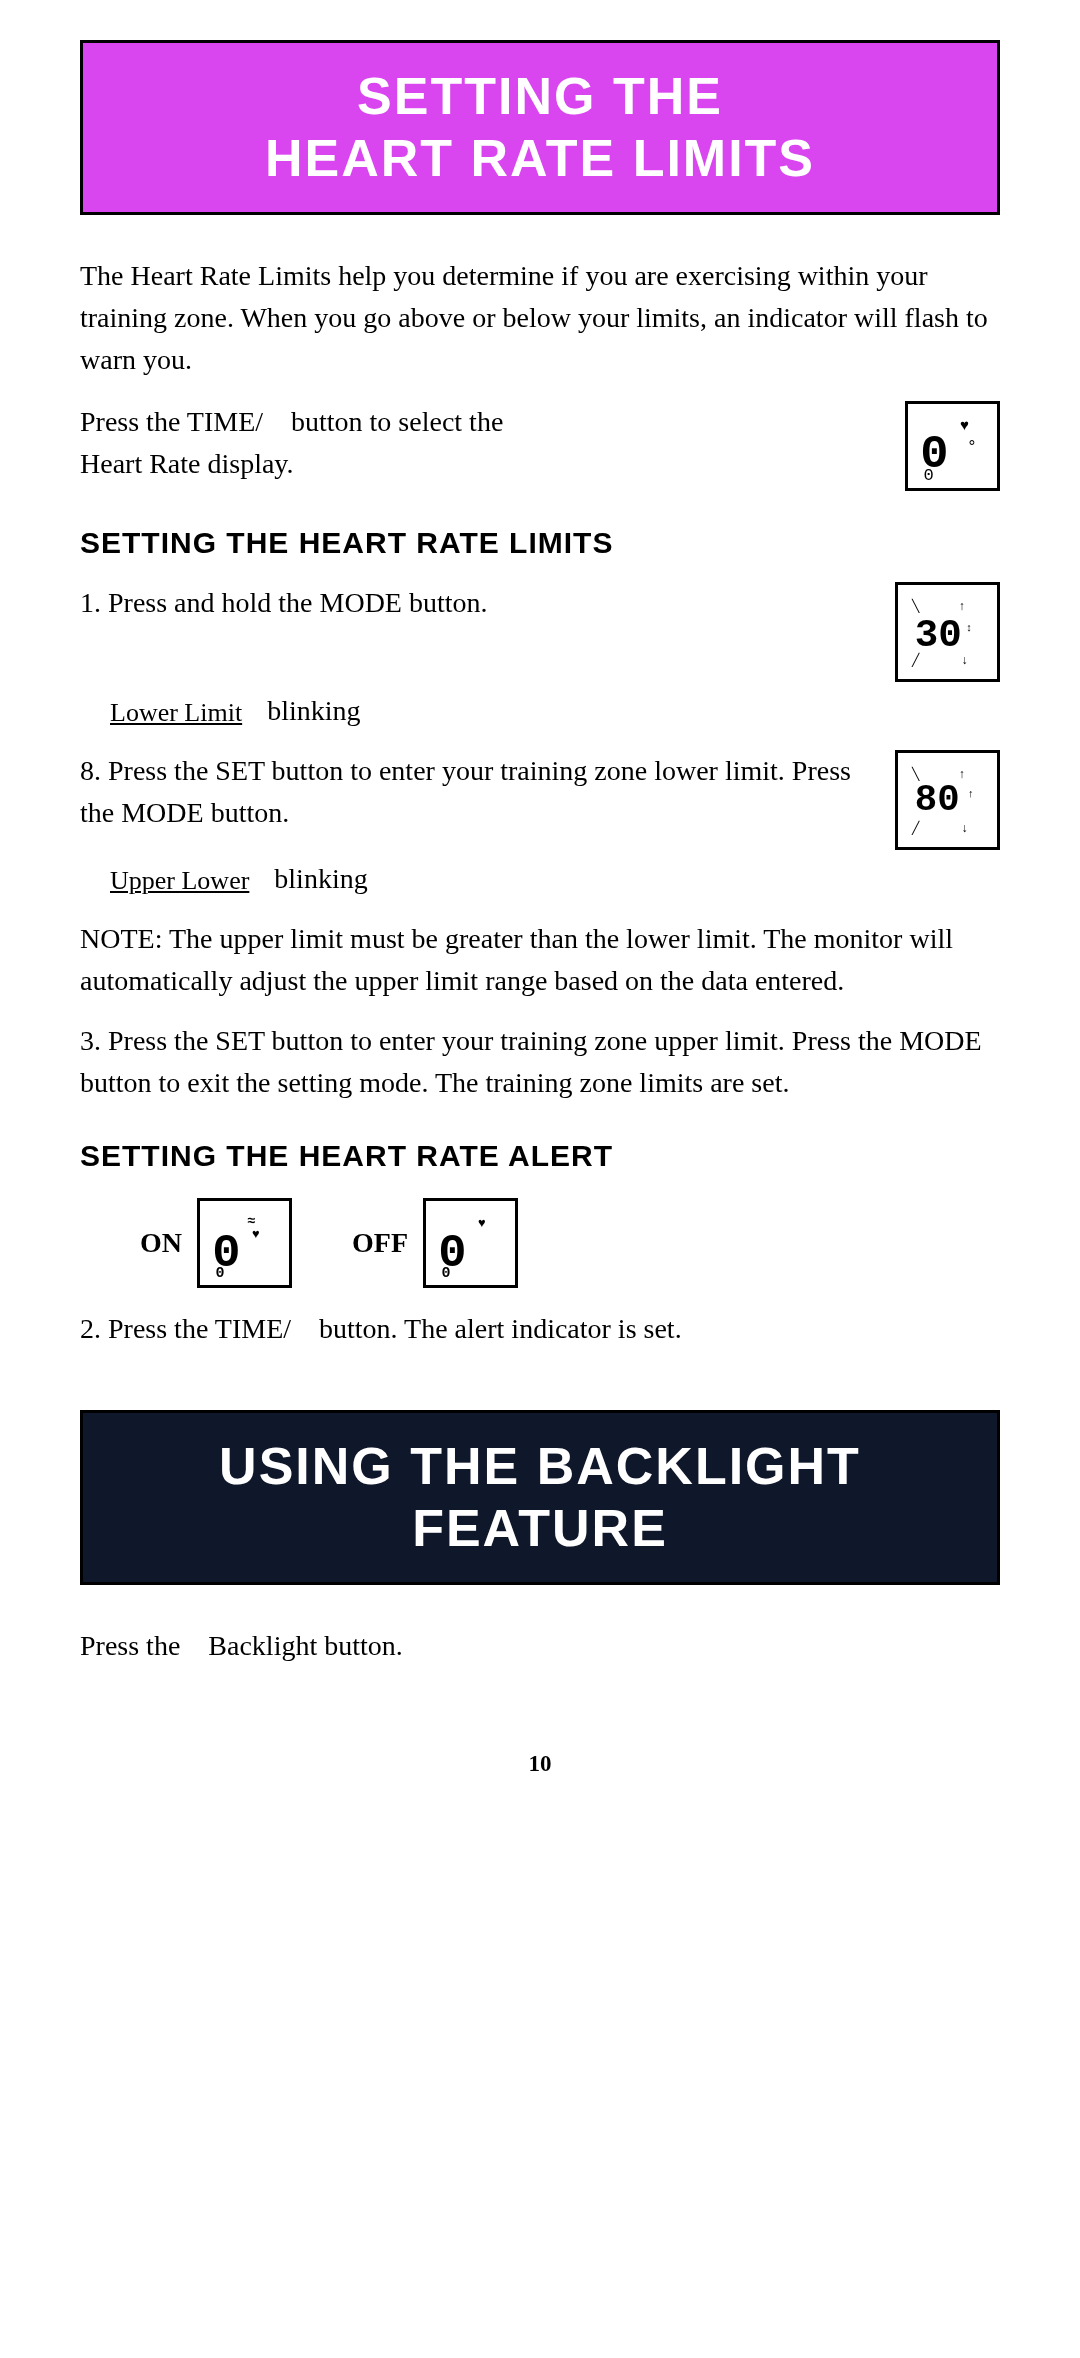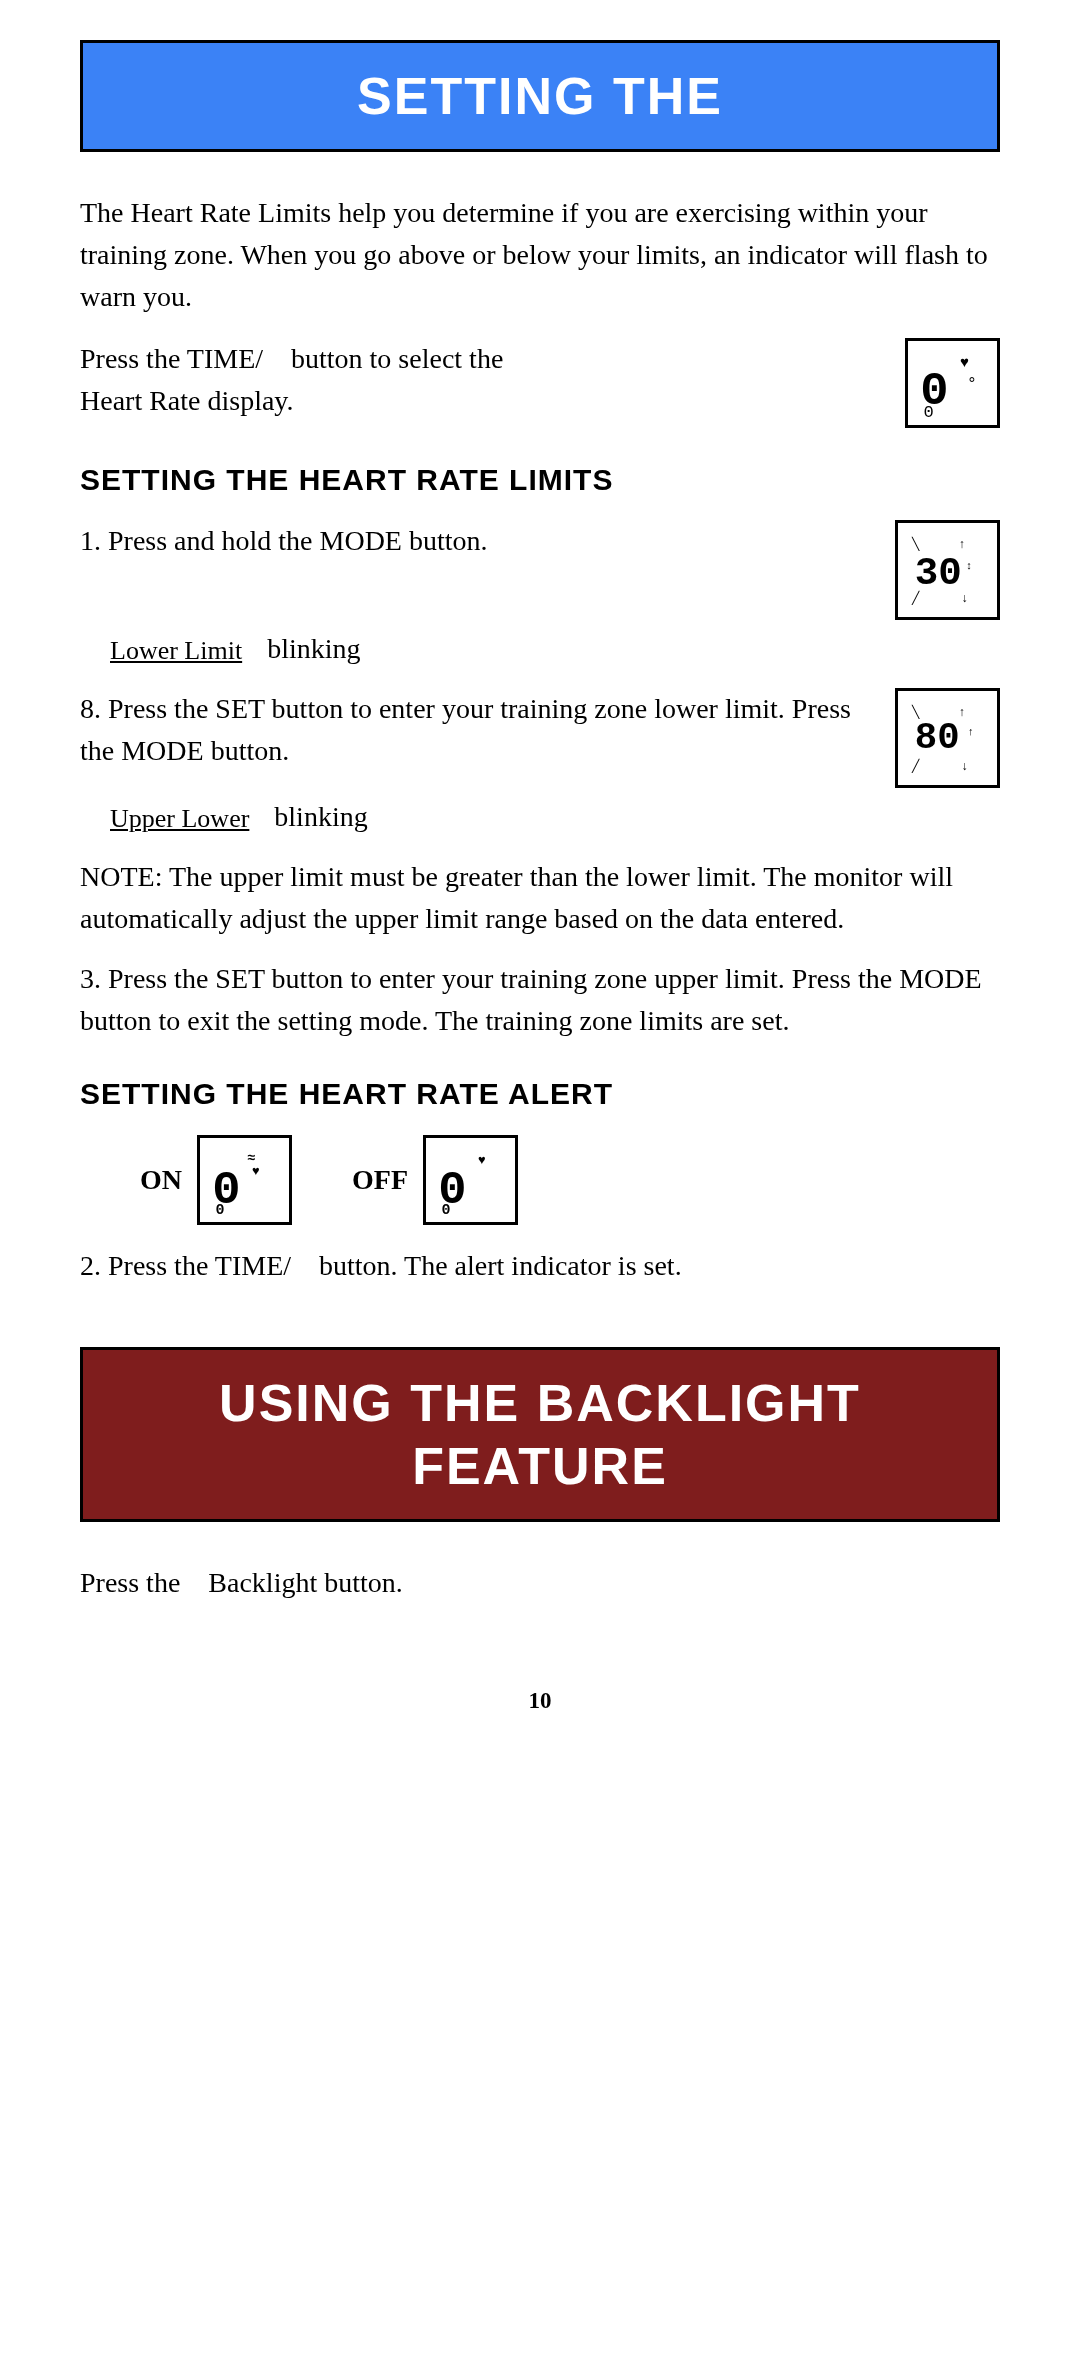"SETTING THE" .section-header { background: #3b82f6 -> #d946ef }
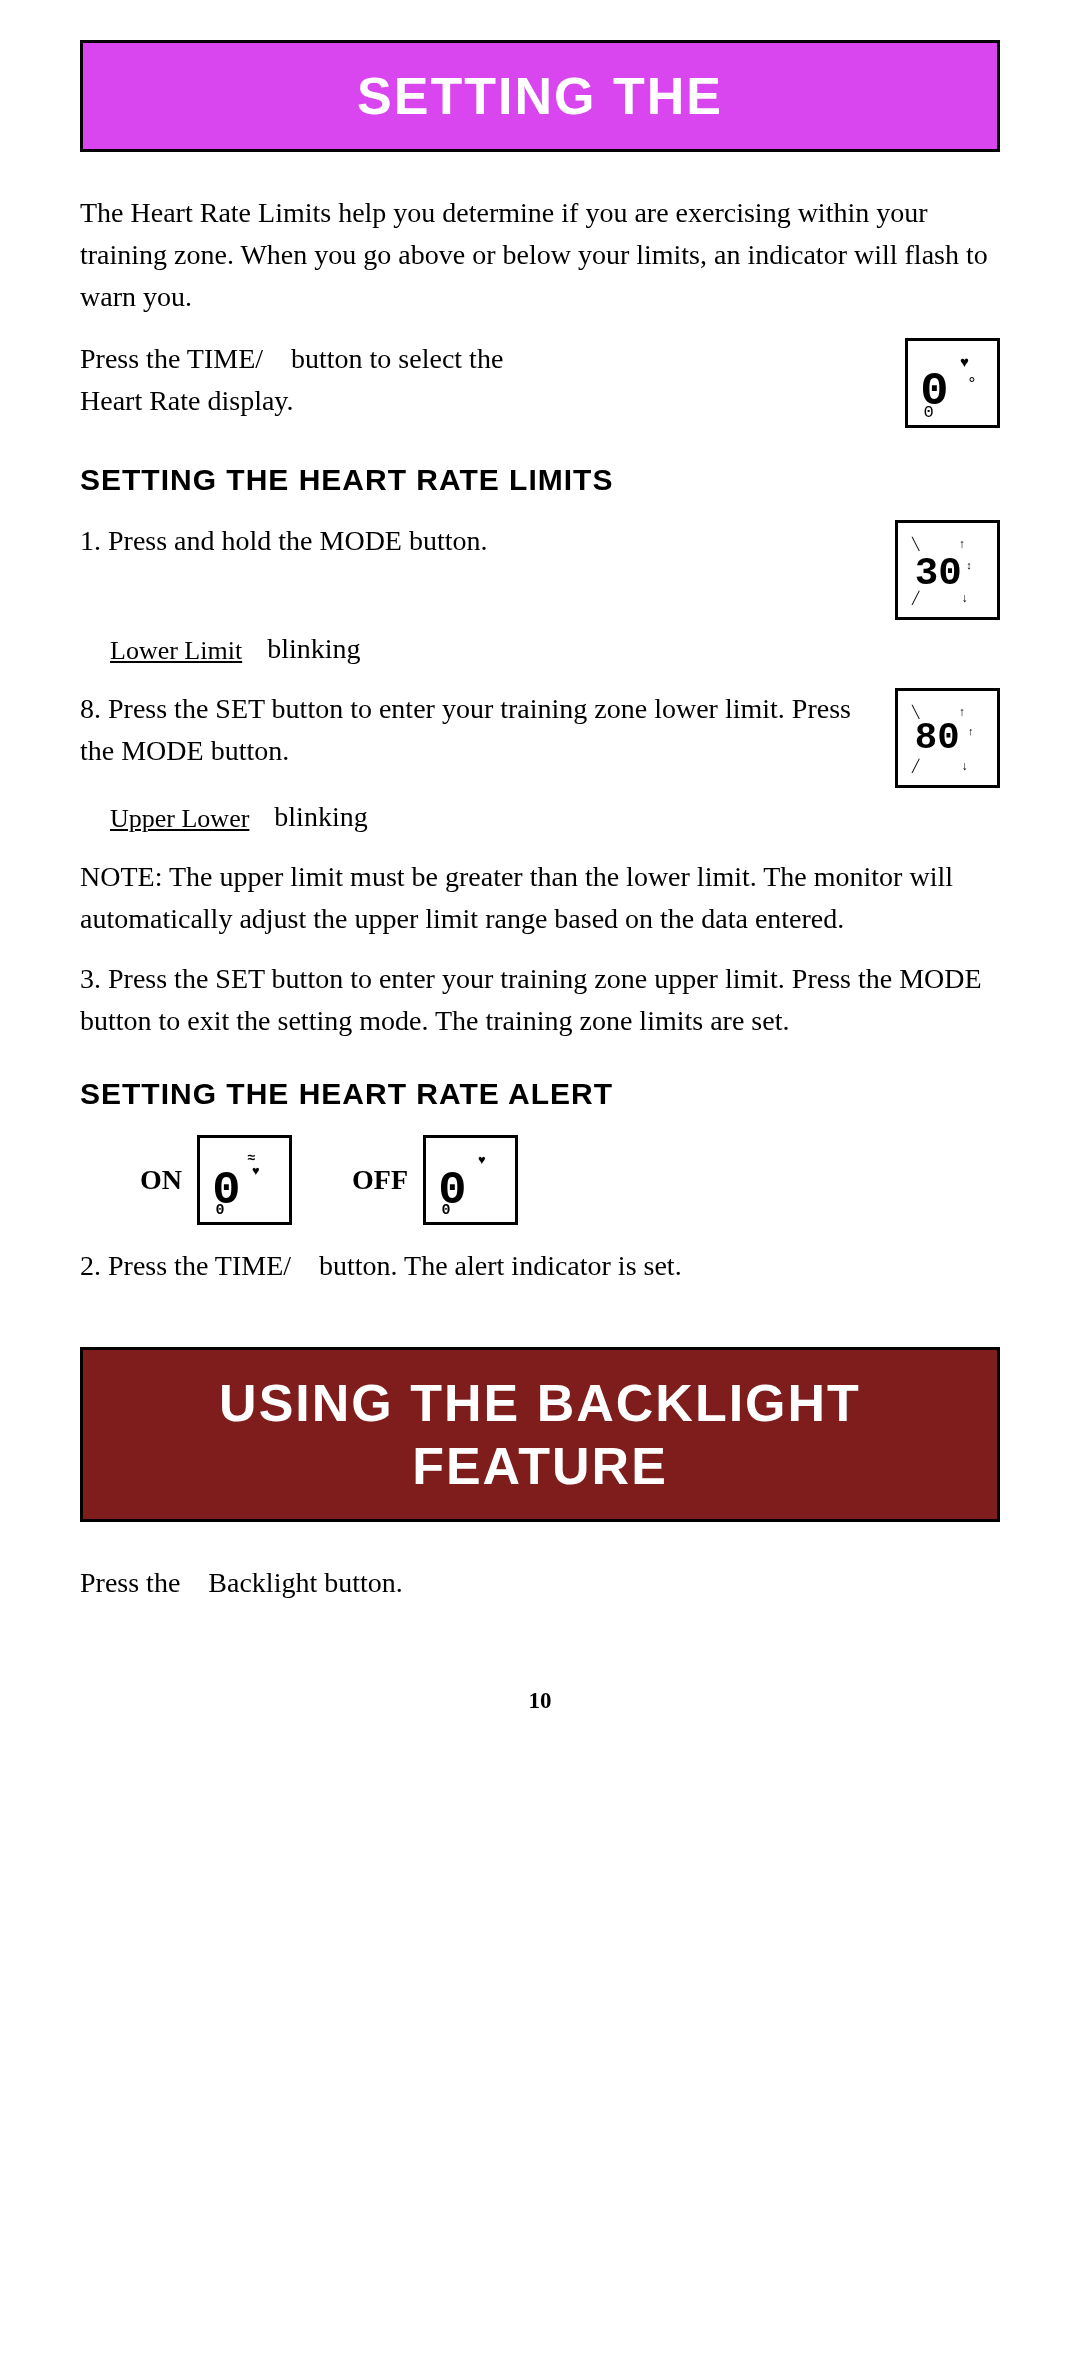"HEART RATE LIMITS" span { html: none -> <span>HEART RATE LIMITS</span> }
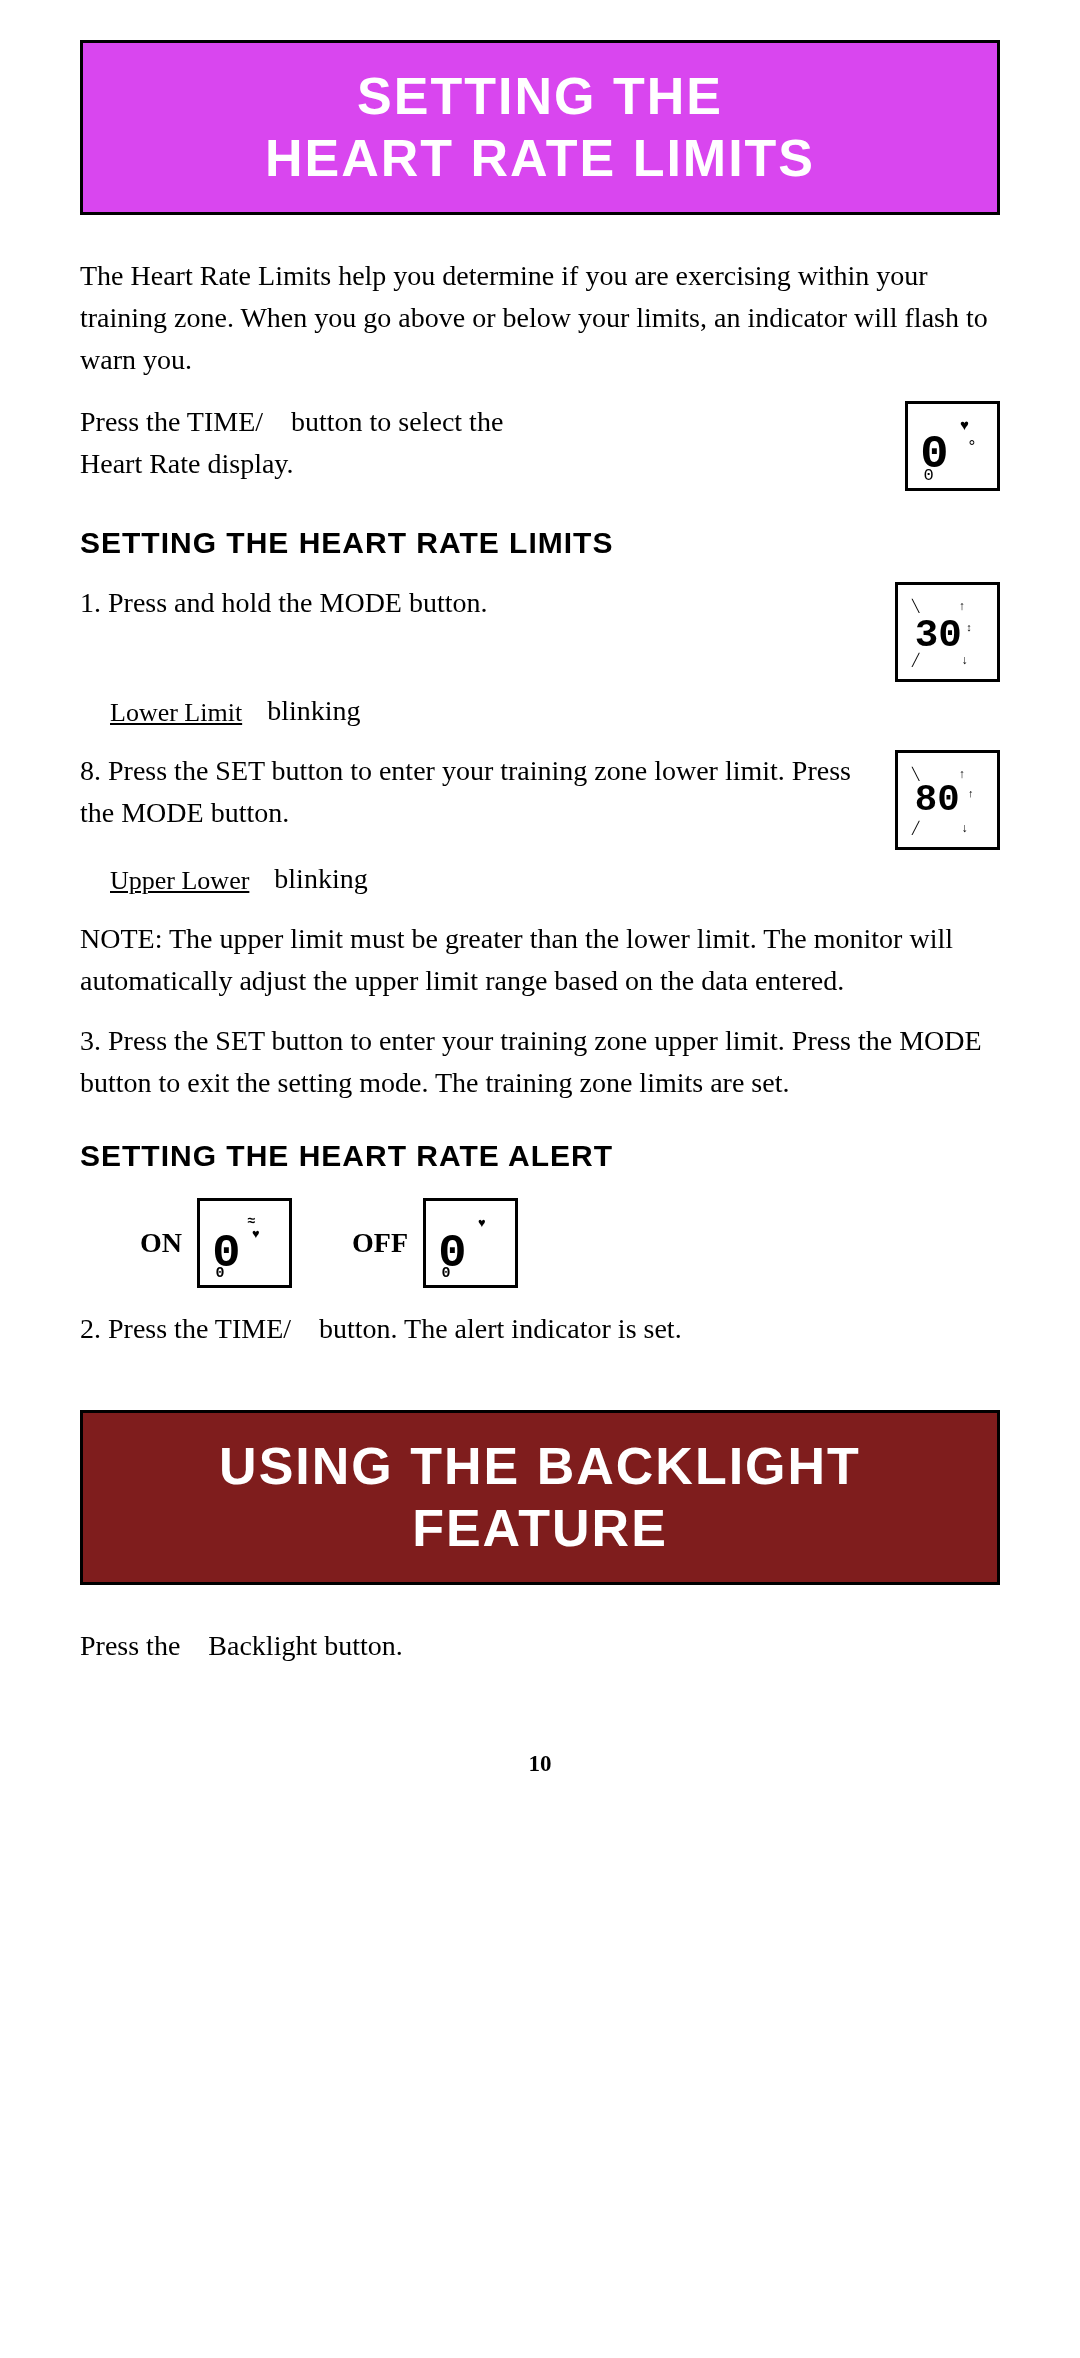"USING THE BACKLIGHT FEATURE" .backlight-header { background: #7f1d1d -> #0f172a }
